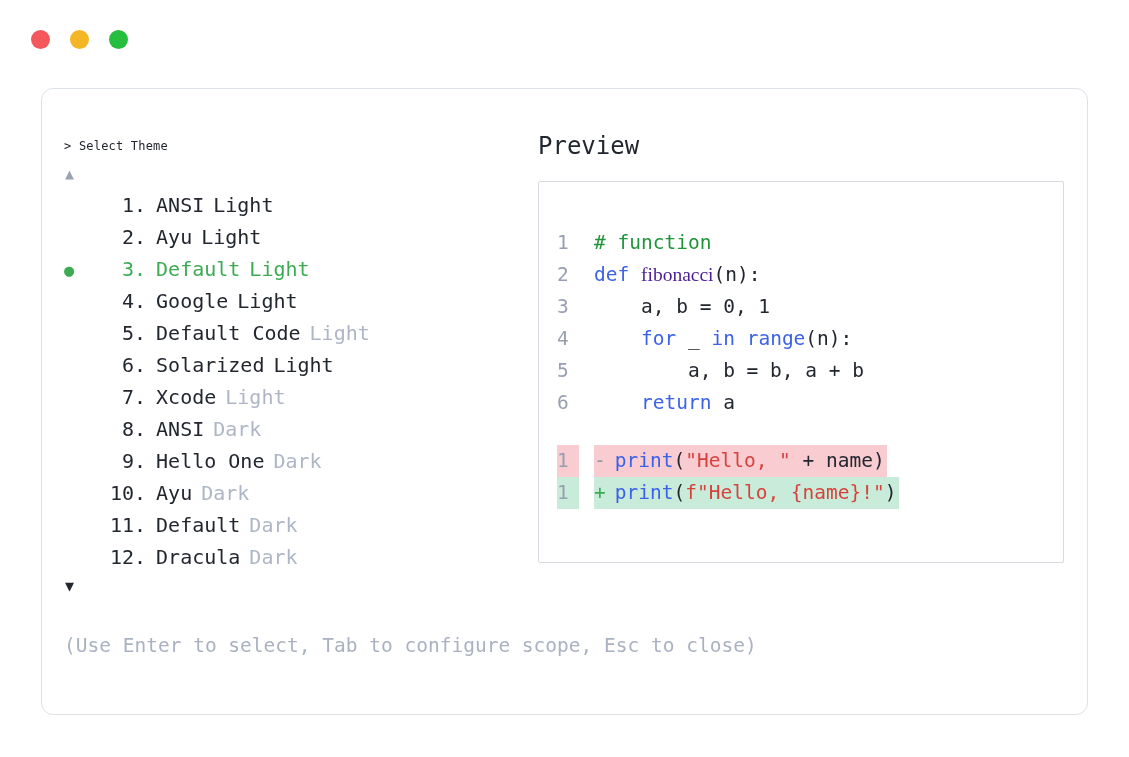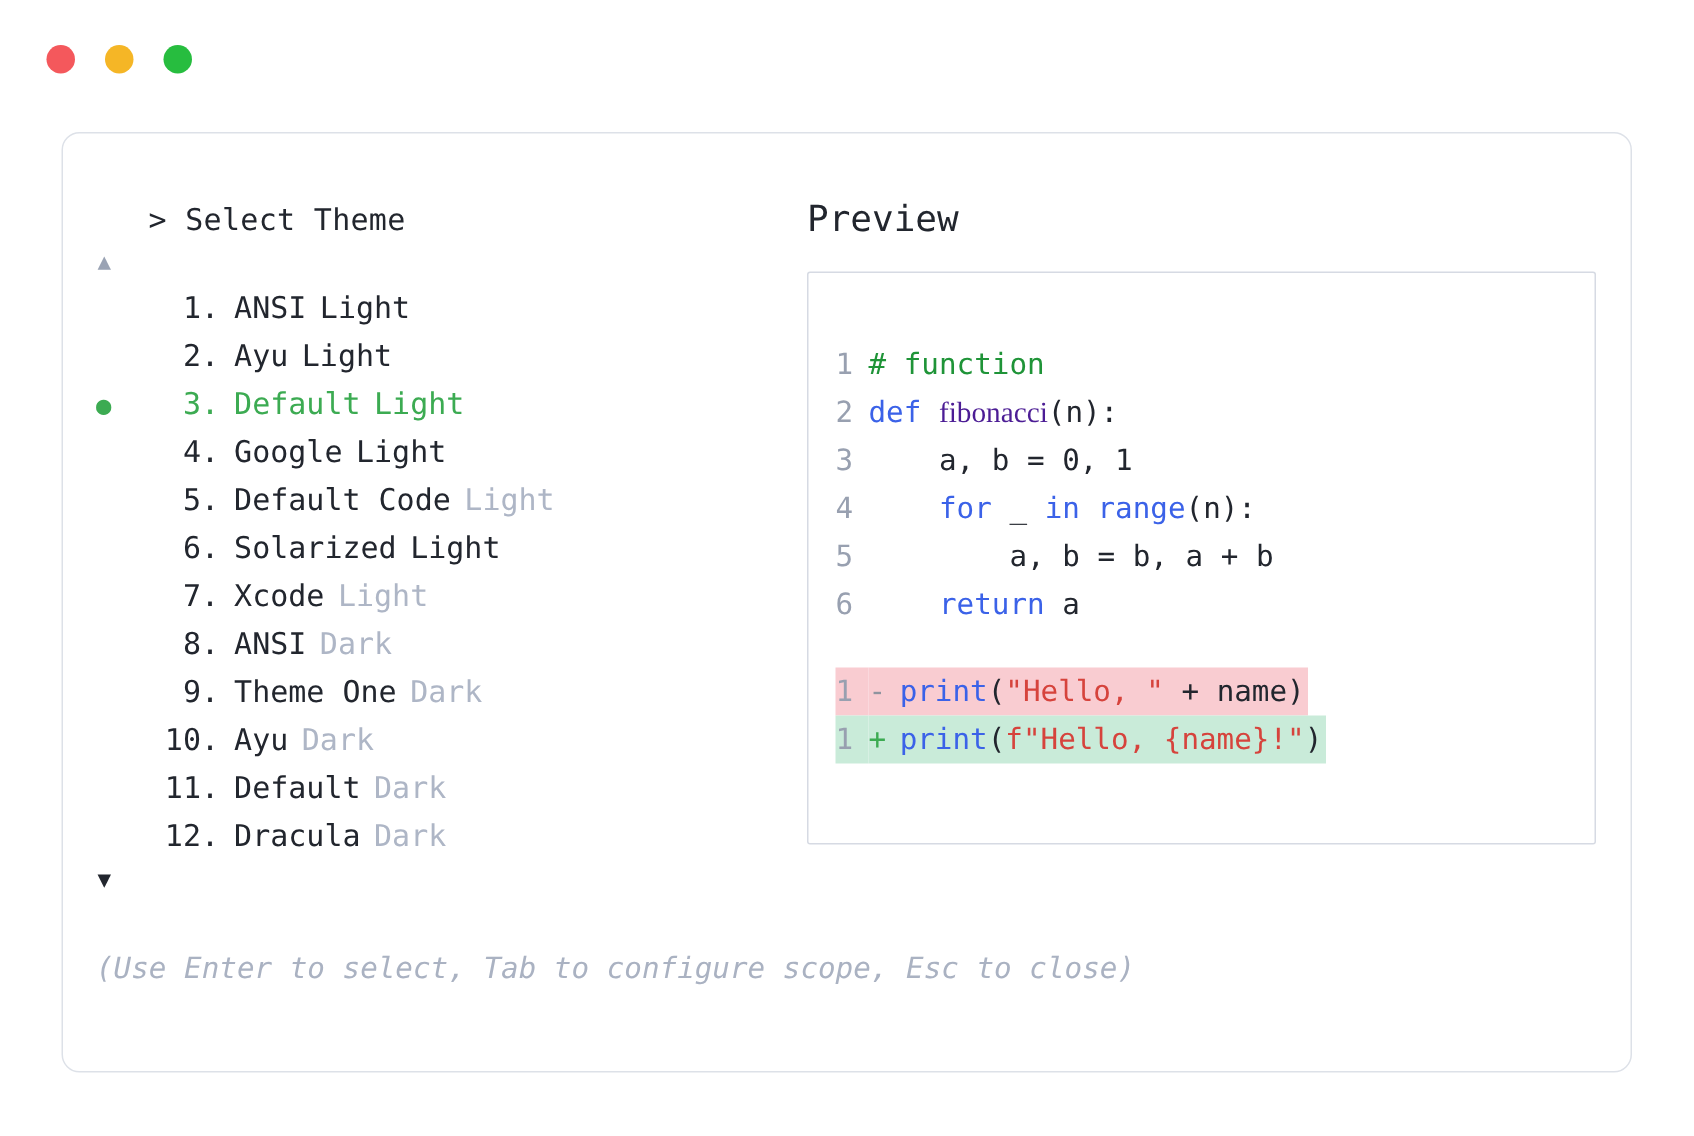"> Select Theme" #prompt-line { font-size: 20px -> 12px; margin-left: 35px -> none }
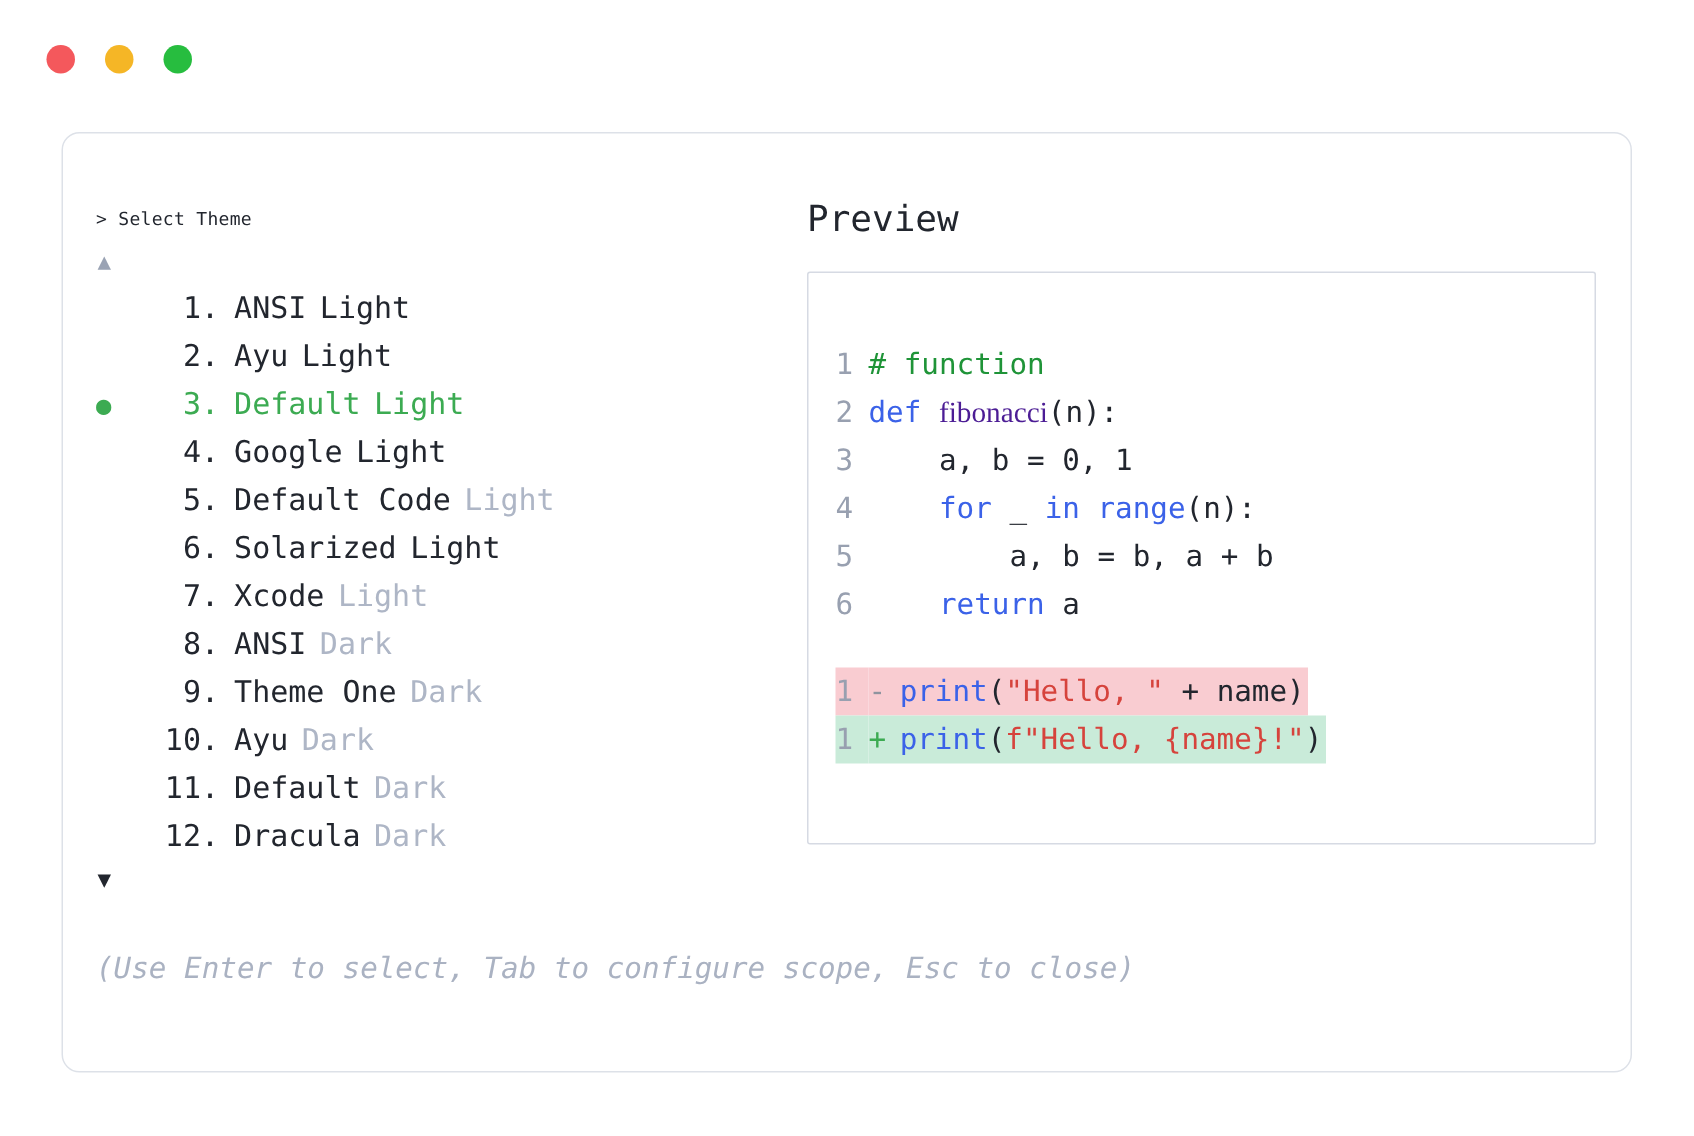"# function" .code-text { margin-left: none -> 15px }
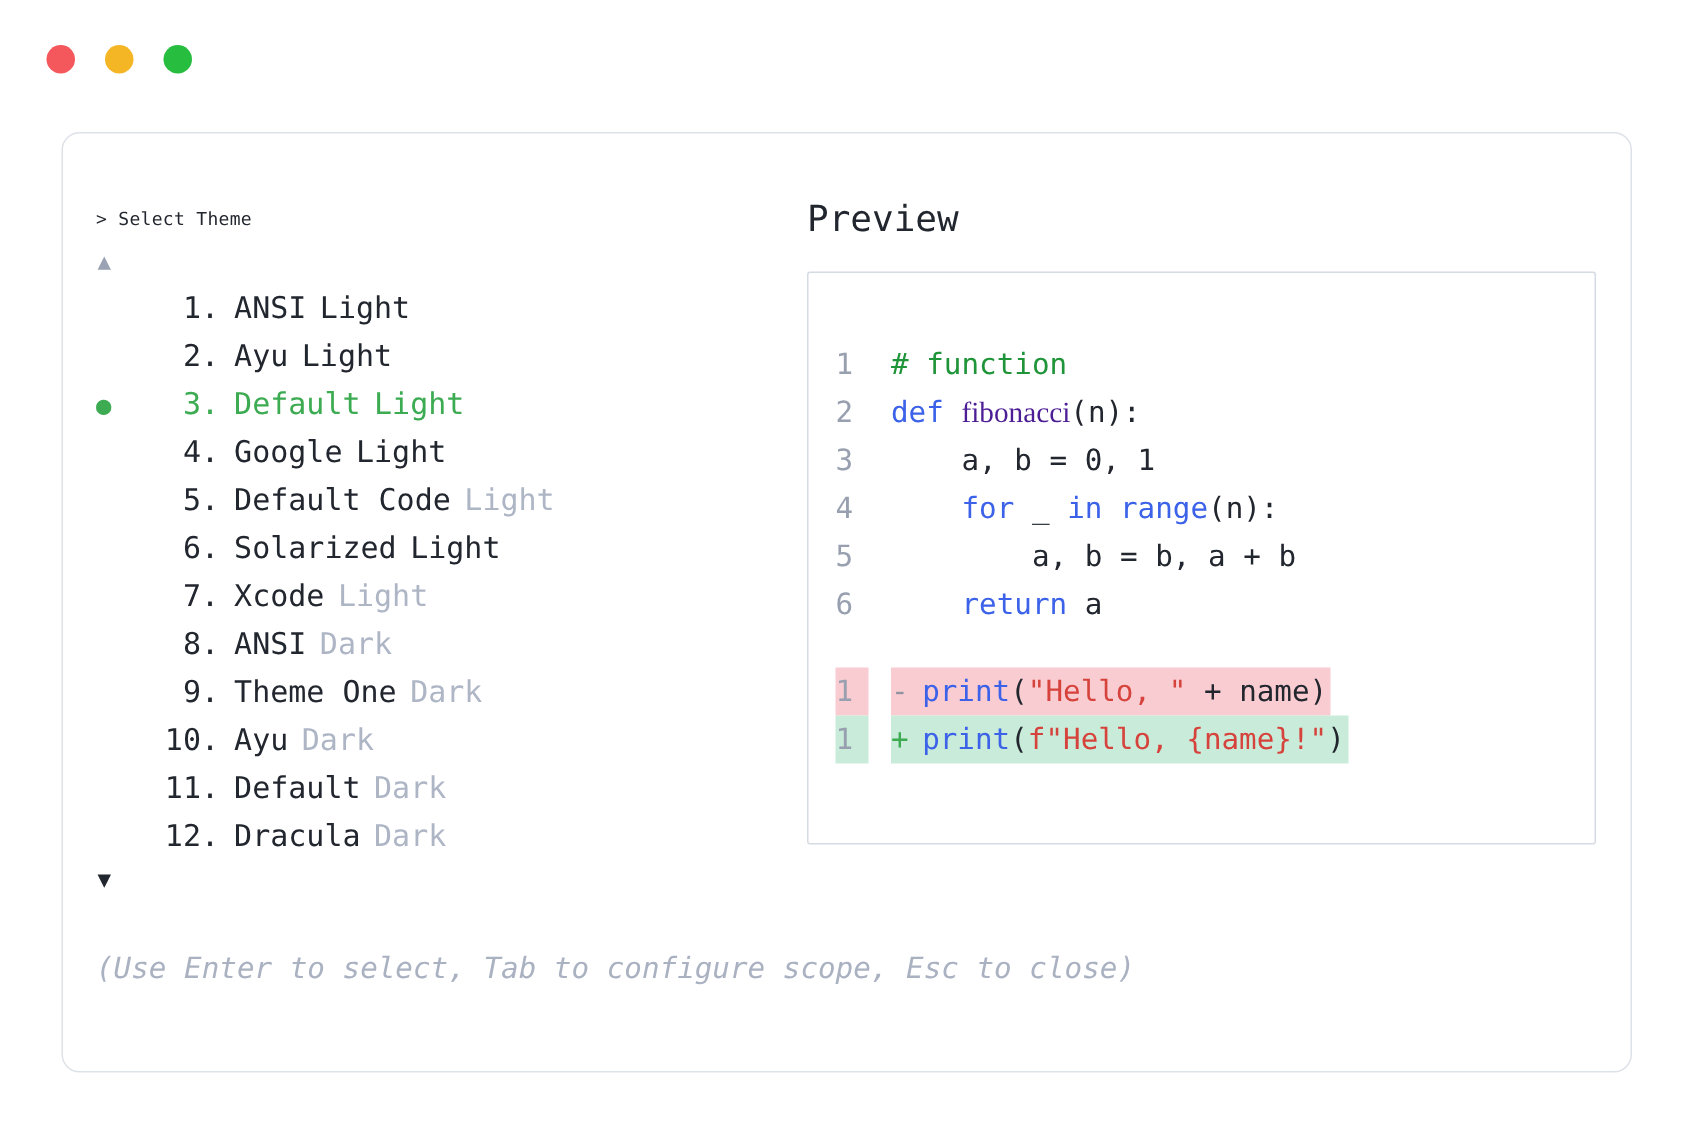"Theme One" span.row-name { text: Theme -> Hello }
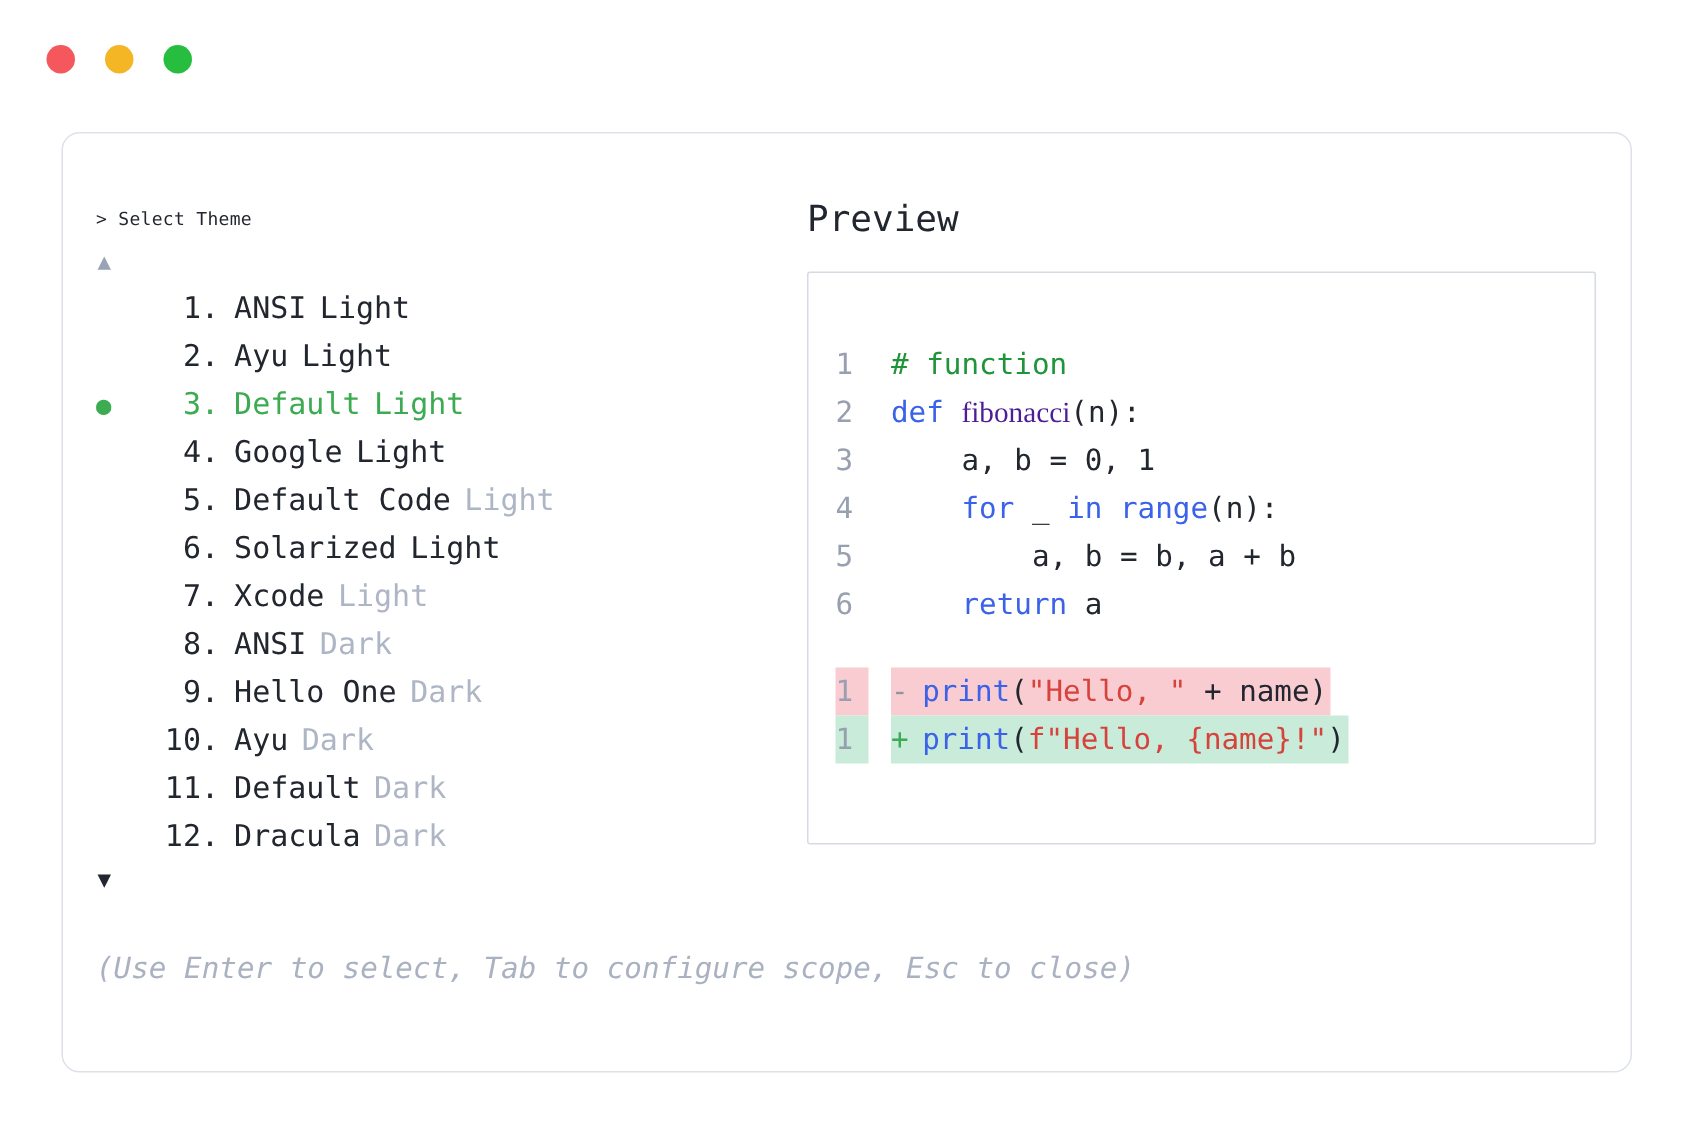"(Use Enter to select, Tab" #hint-line { font-style: italic -> none }
